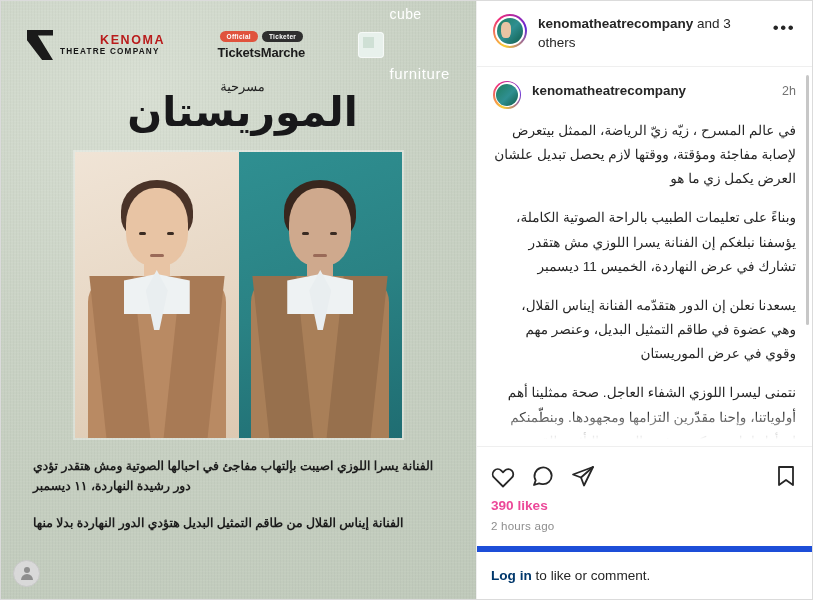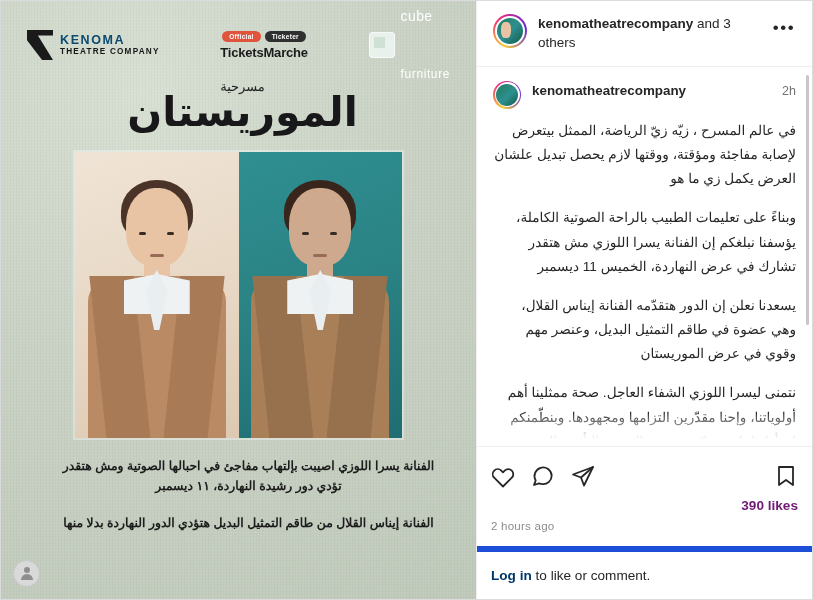"KENOMA" .logo-kenoma .t1 { color: #0c4a6e -> #b91c1c; margin-left: none -> 40px }
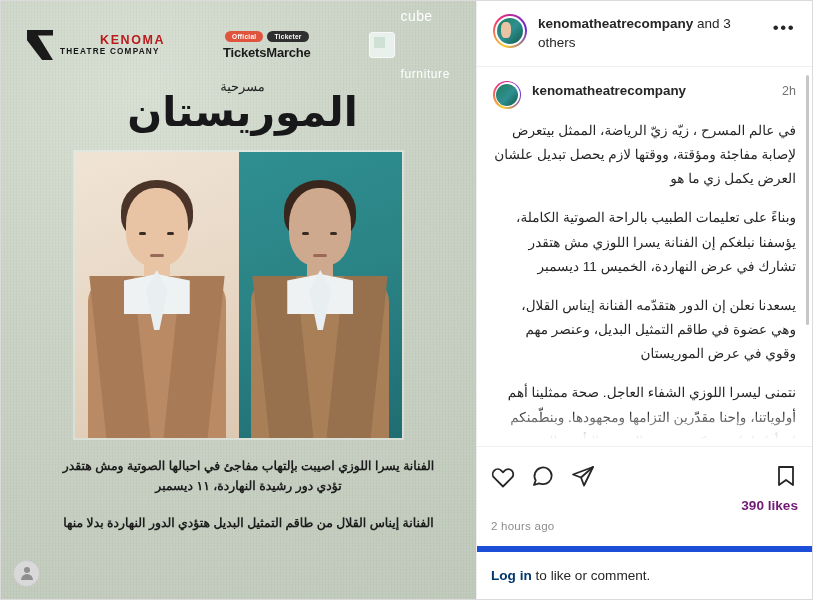"furniture" .logo-cube .t2 { font-size: 12px -> 15px }
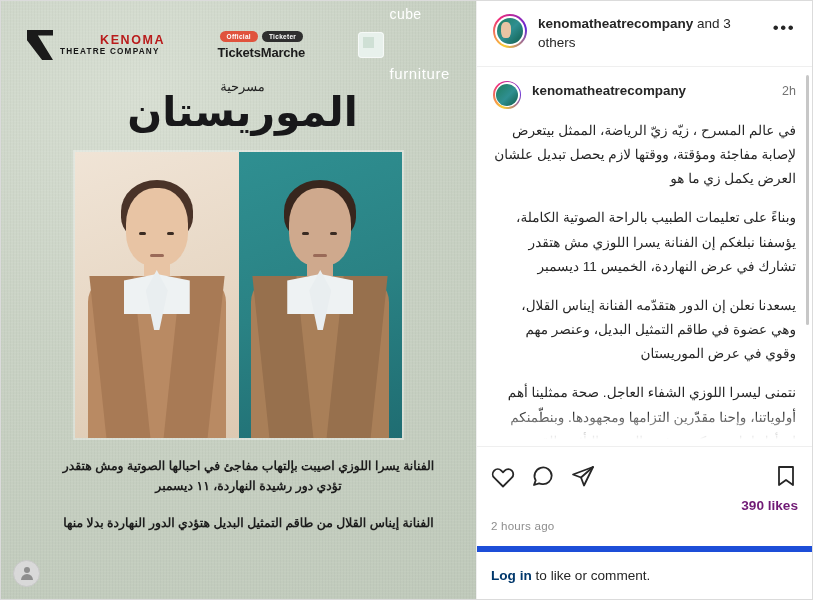"الفنانة يسرا اللوزي اصيبت بإلتهاب" .caption-block { padding: 16px 34px 0 54px -> 16px 34px 0 32px; text-align: center -> left }
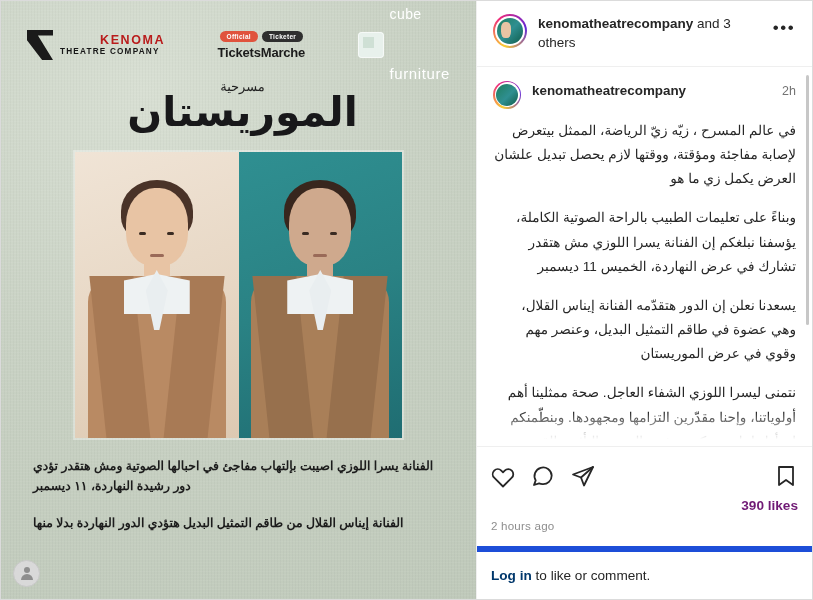"390 likes" .likes { color: #701a75 -> #ec4899; text-align: right -> none }
